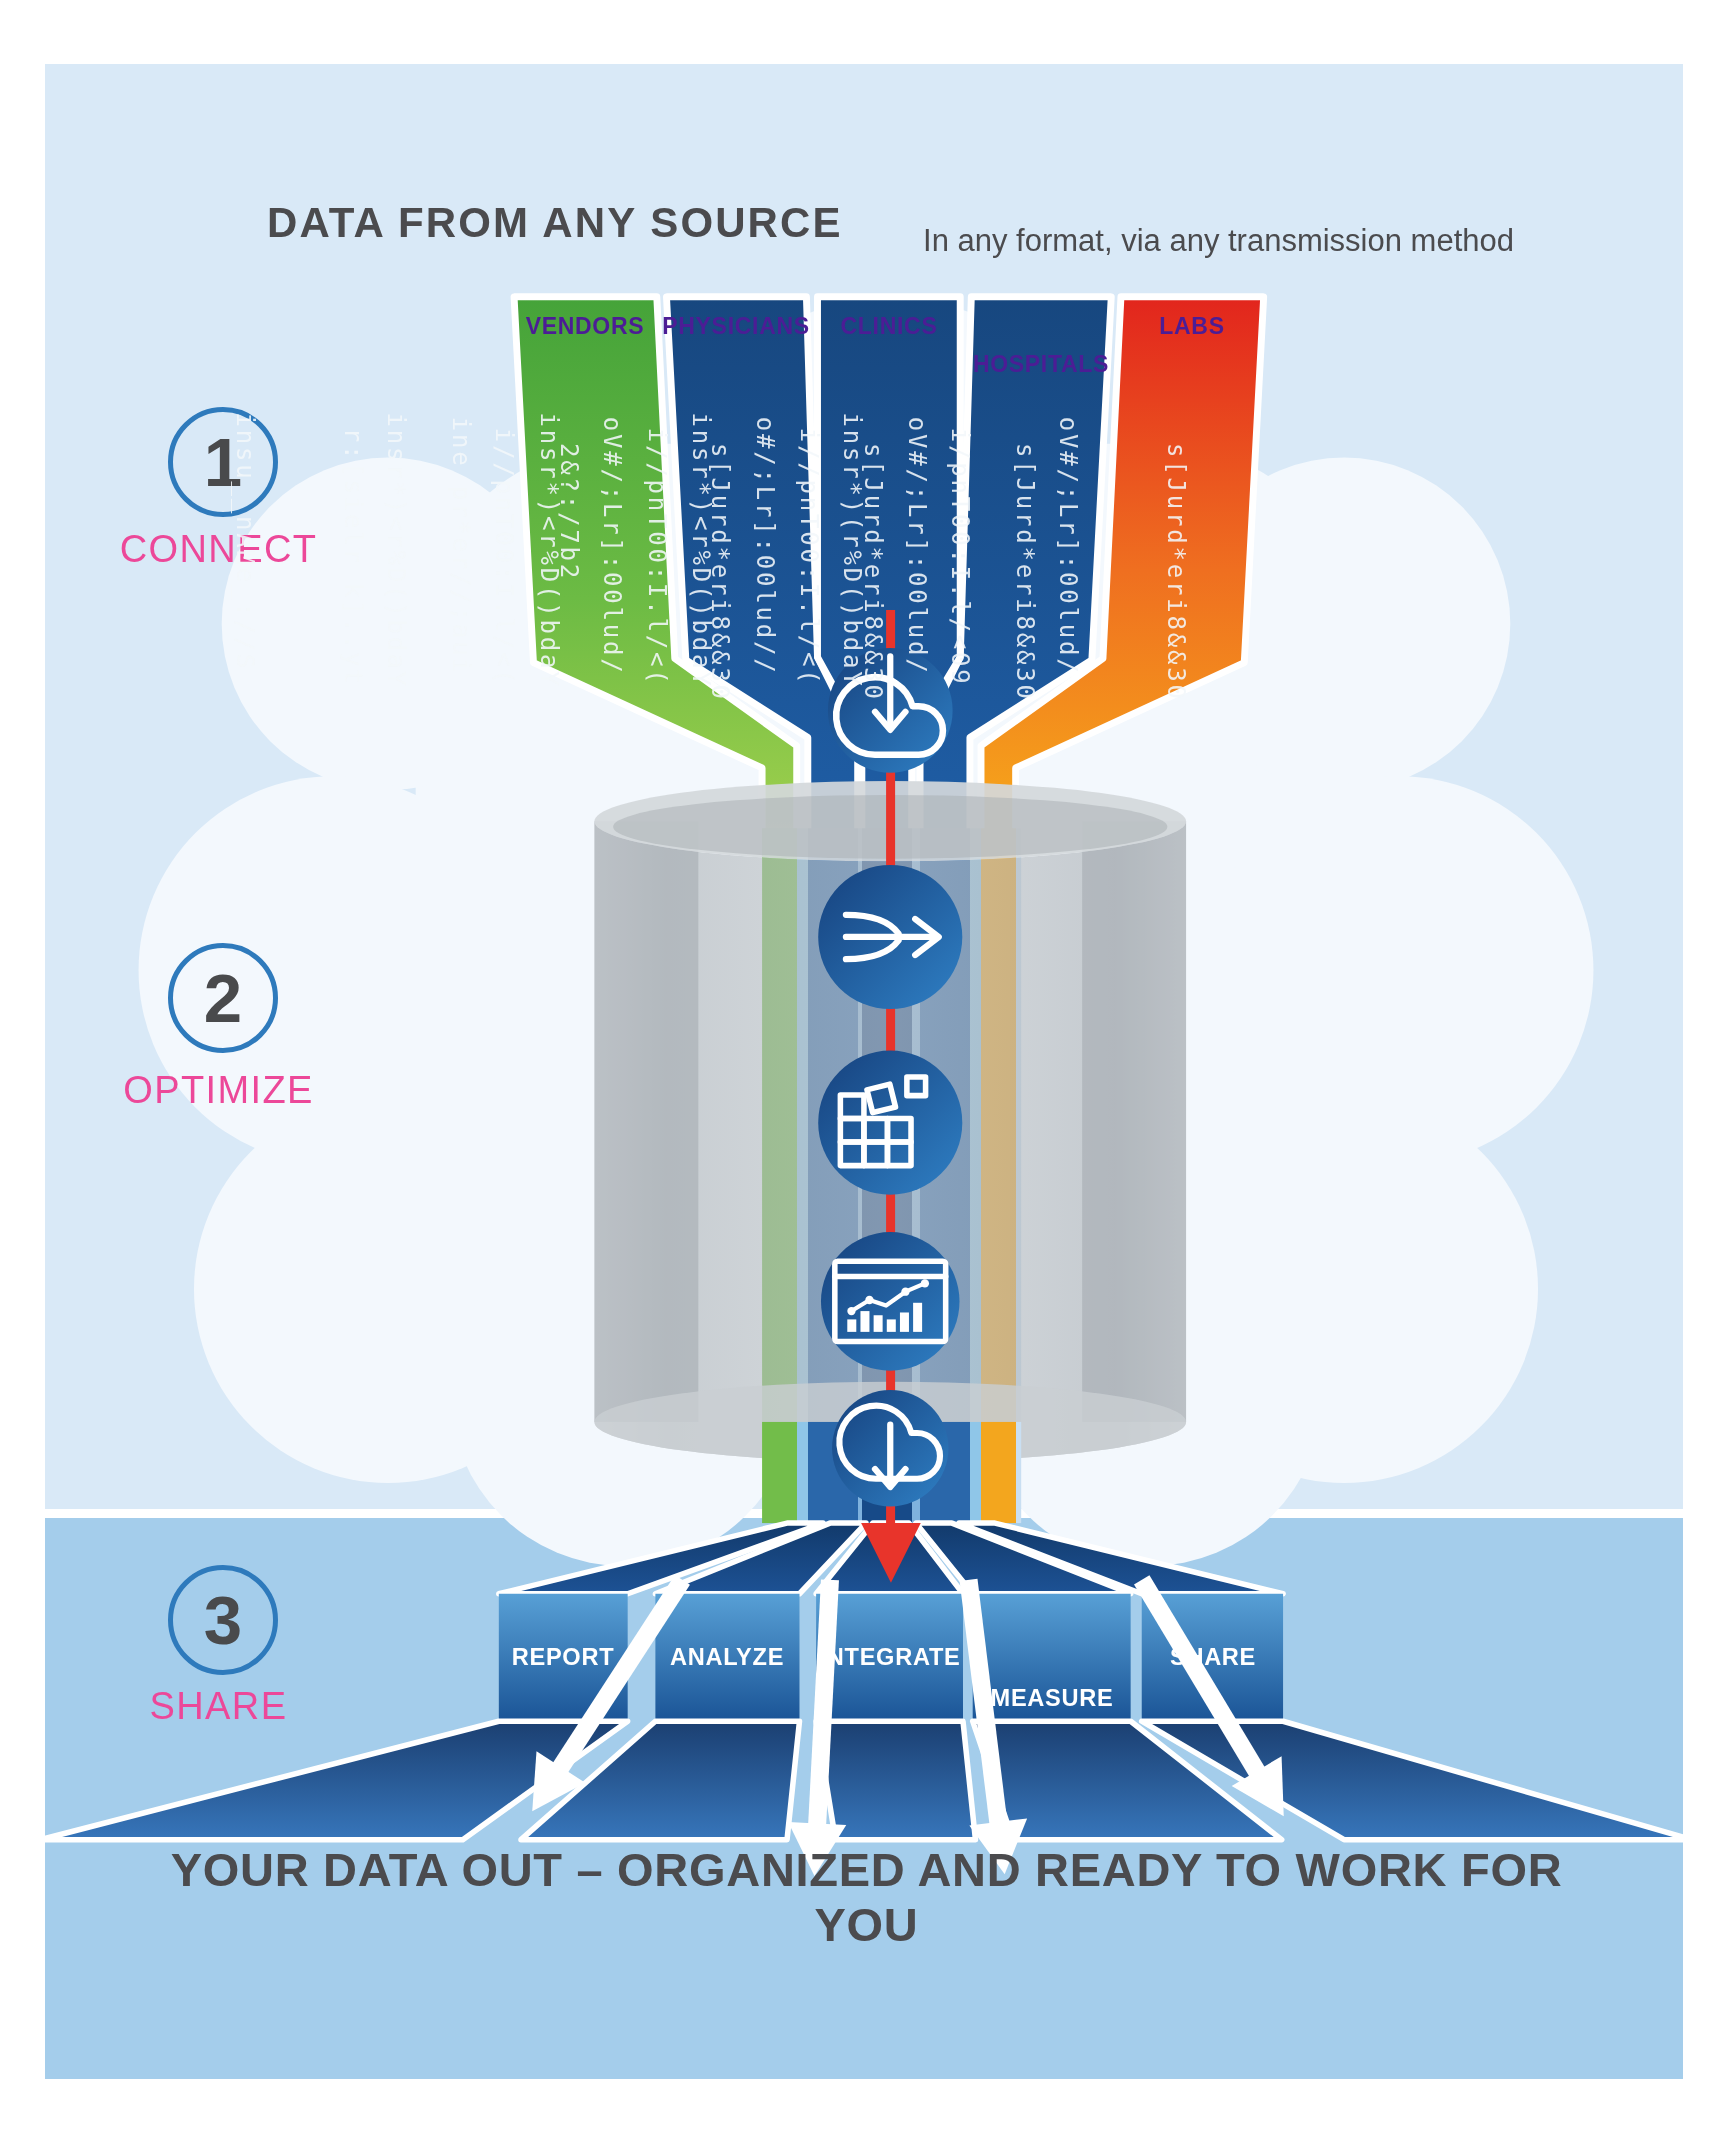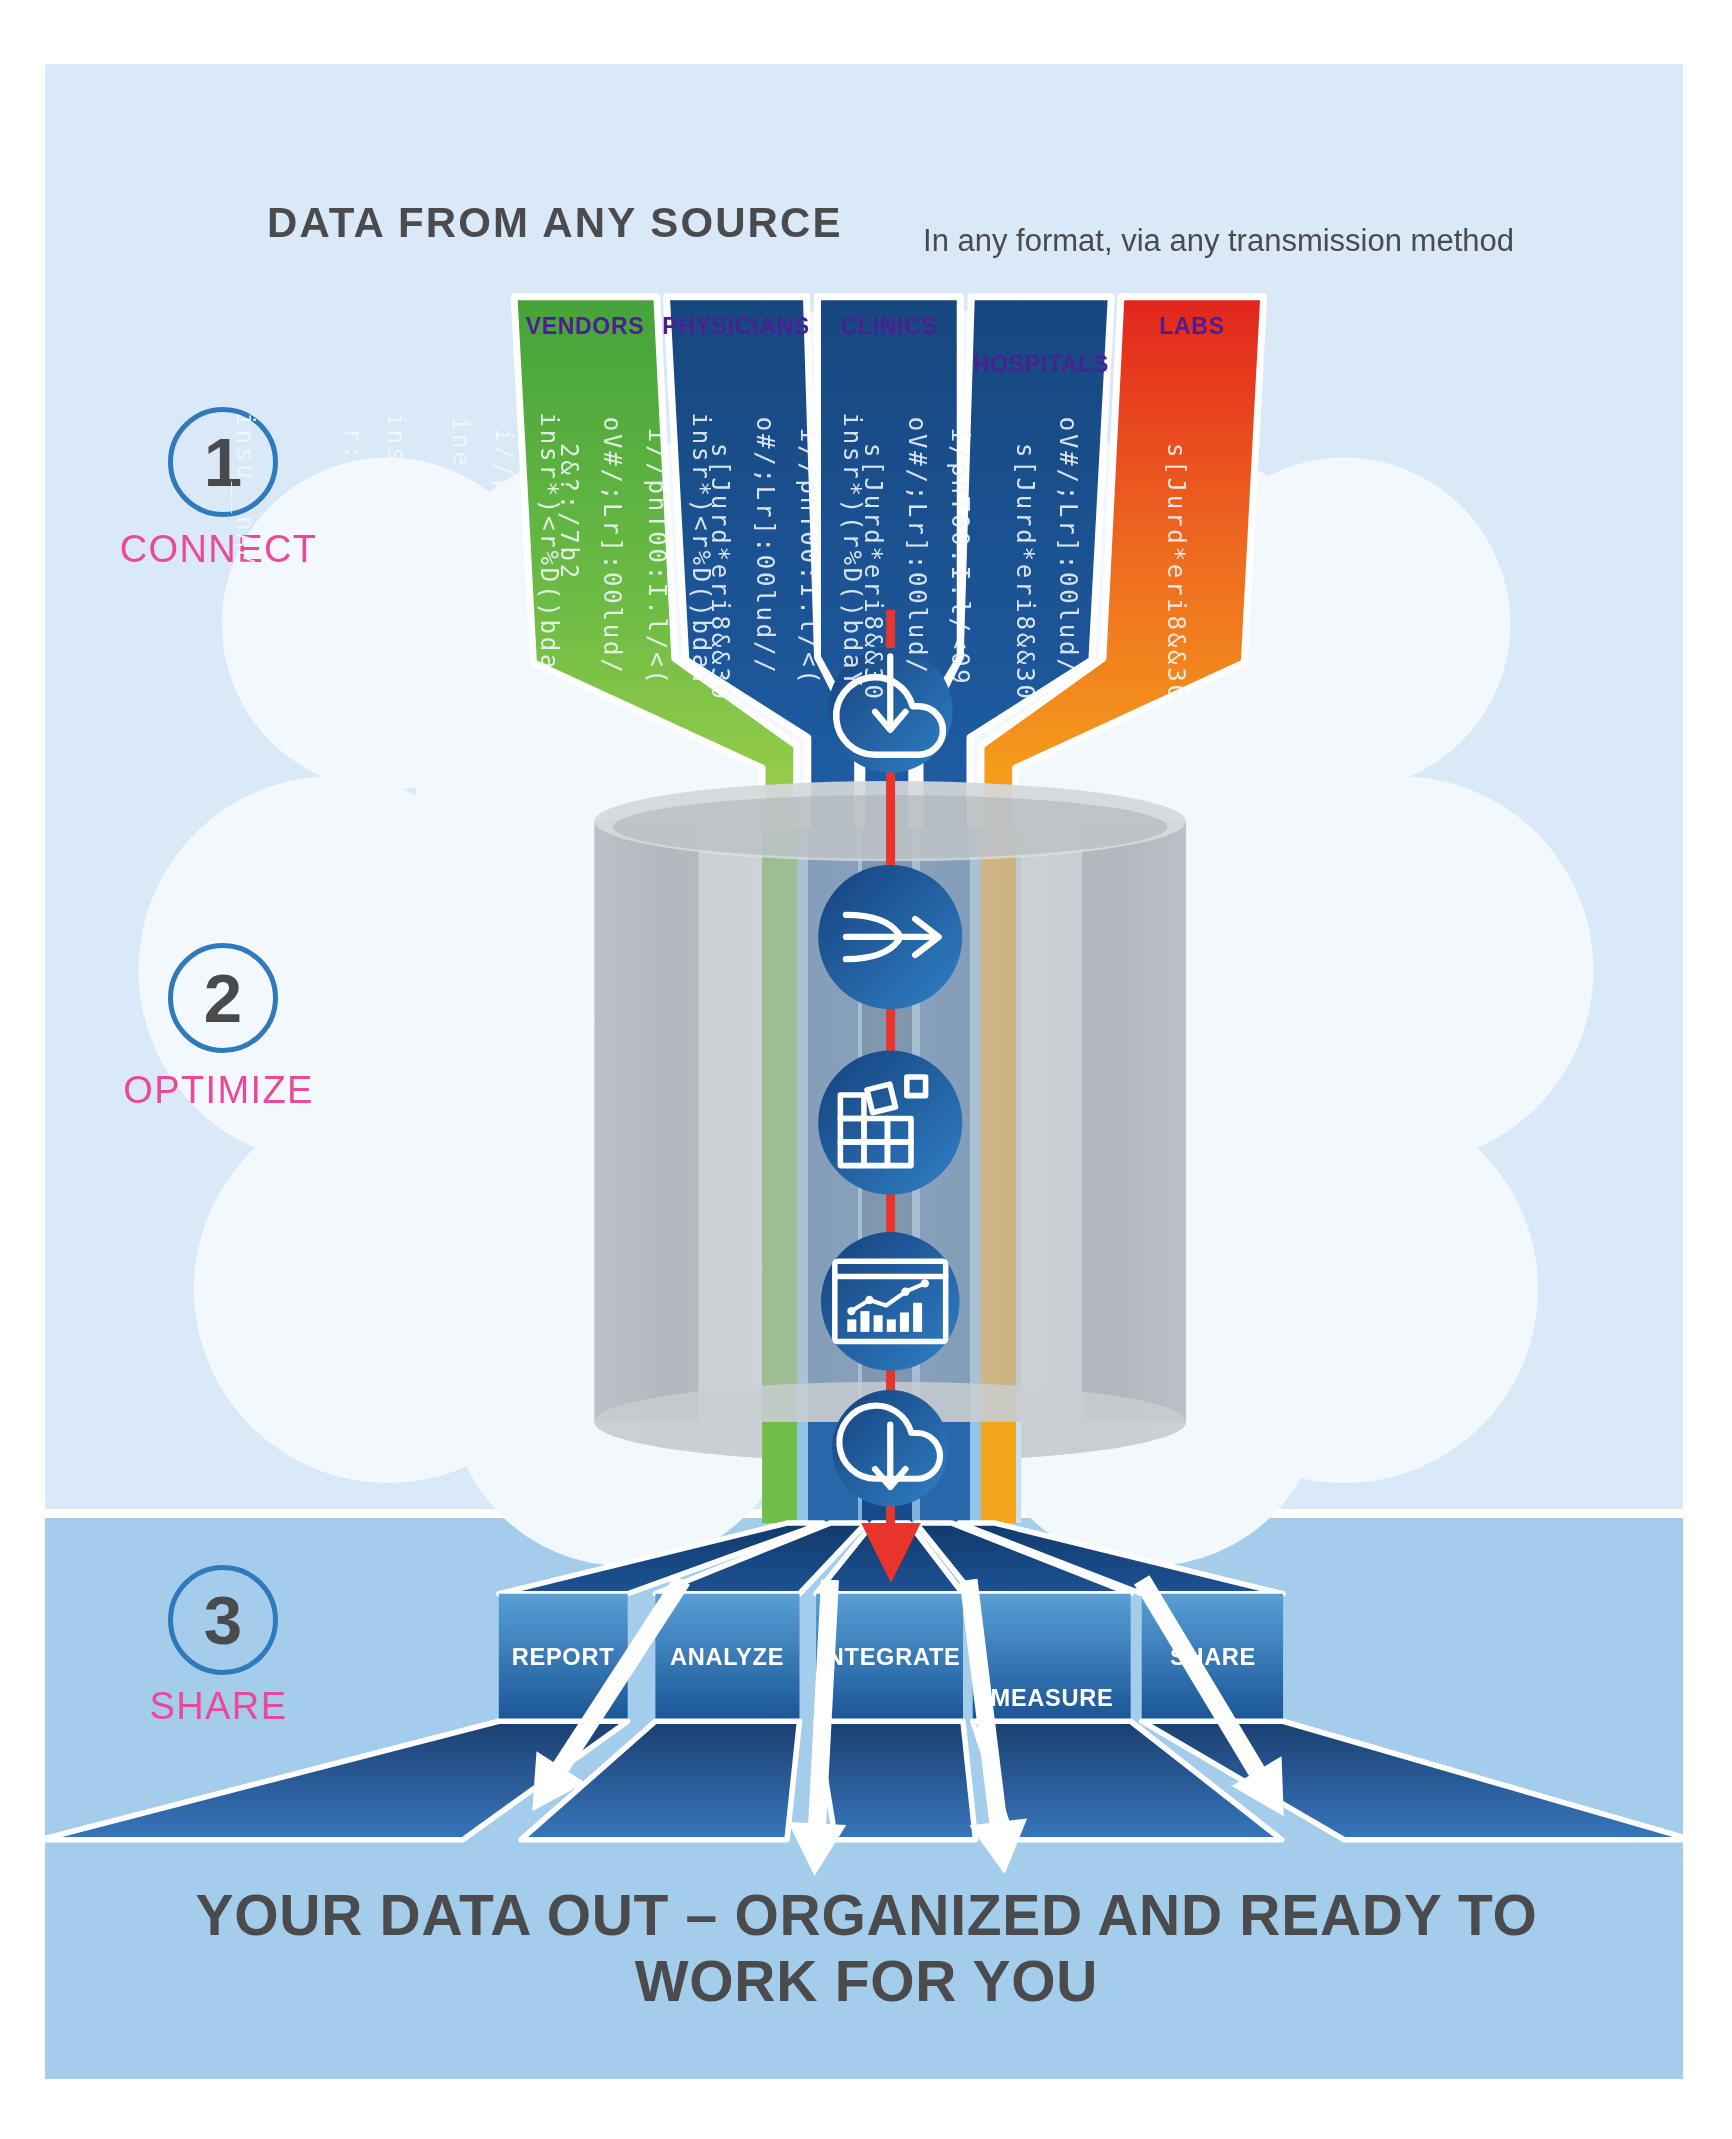"YOUR DATA OUT – ORGANIZED" .footer-title { font-size: 57px -> 47px; top: 1882px -> 1842px }
